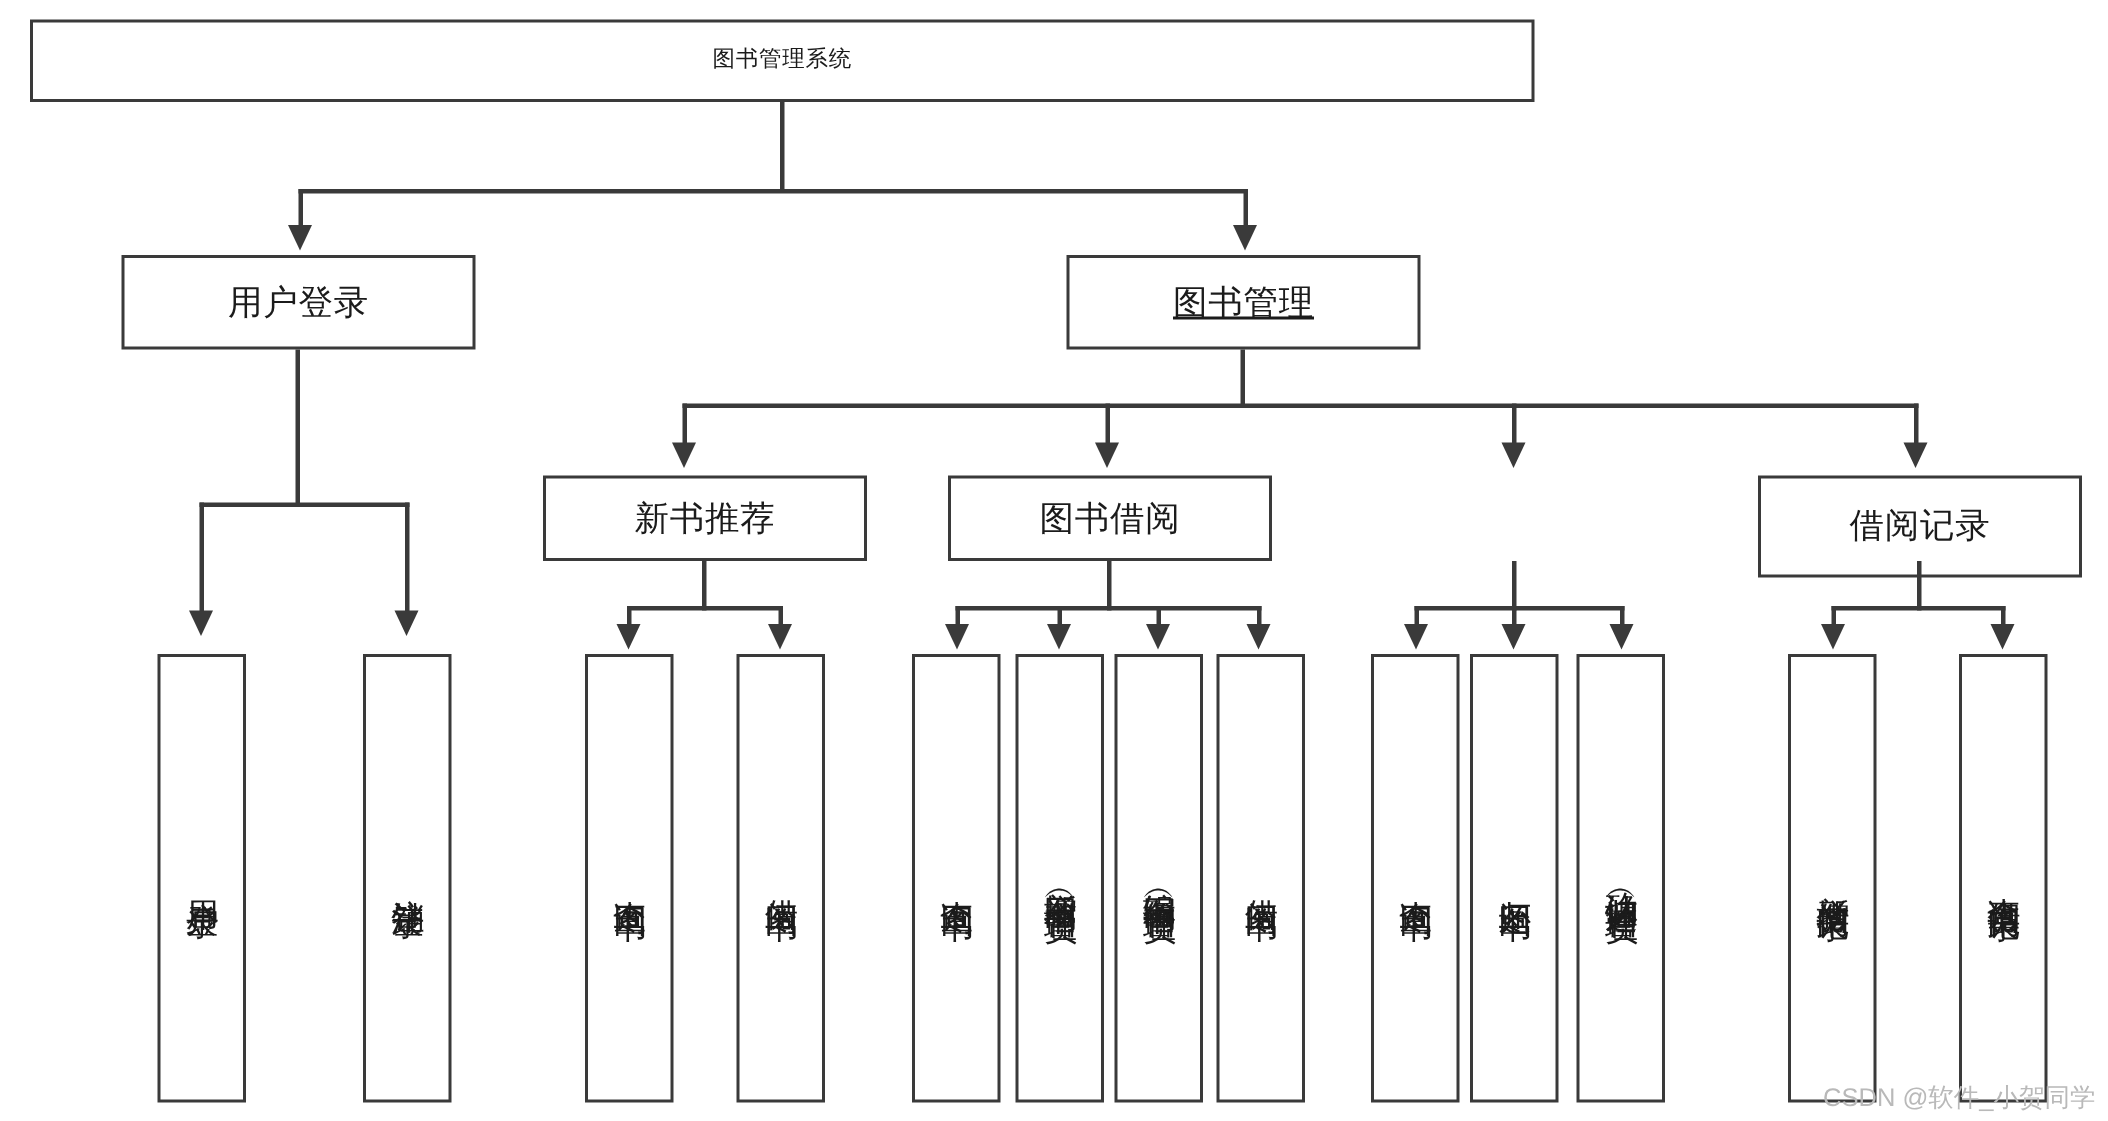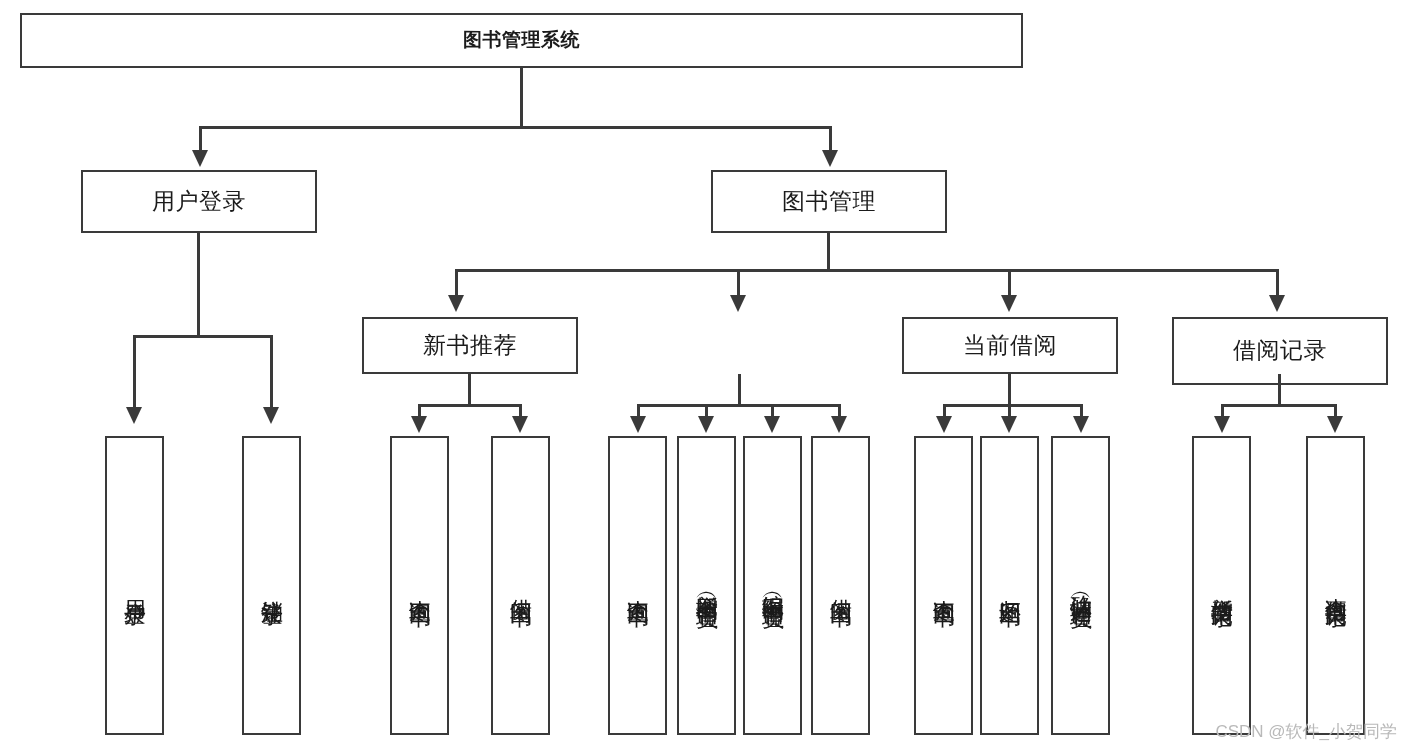"图书管理系统" .node.root { font-size: 19px -> 15px; font-weight: bold -> none }
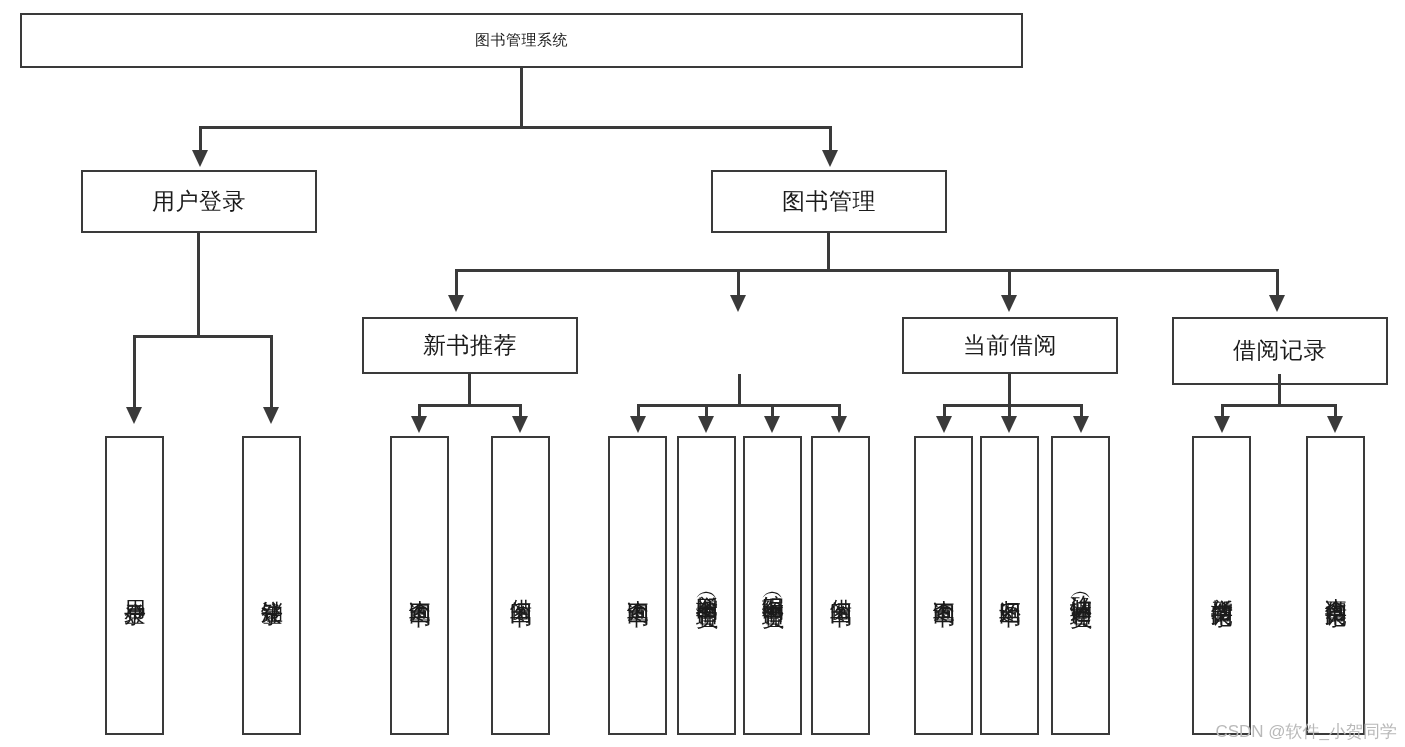"图书管理" div.node { text-decoration: none -> underline }
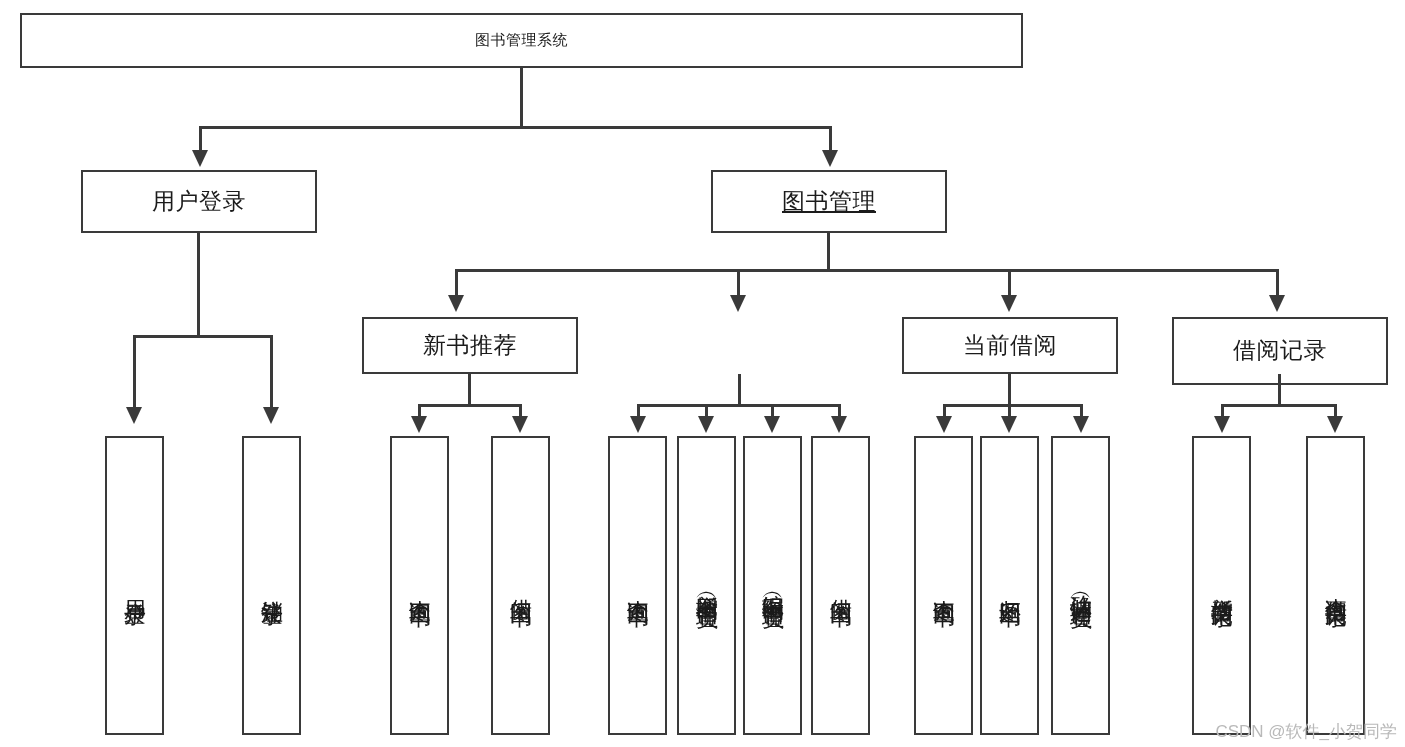"图书借阅" div.node { html: none -> <div> <span>图书借阅</span> </div> }
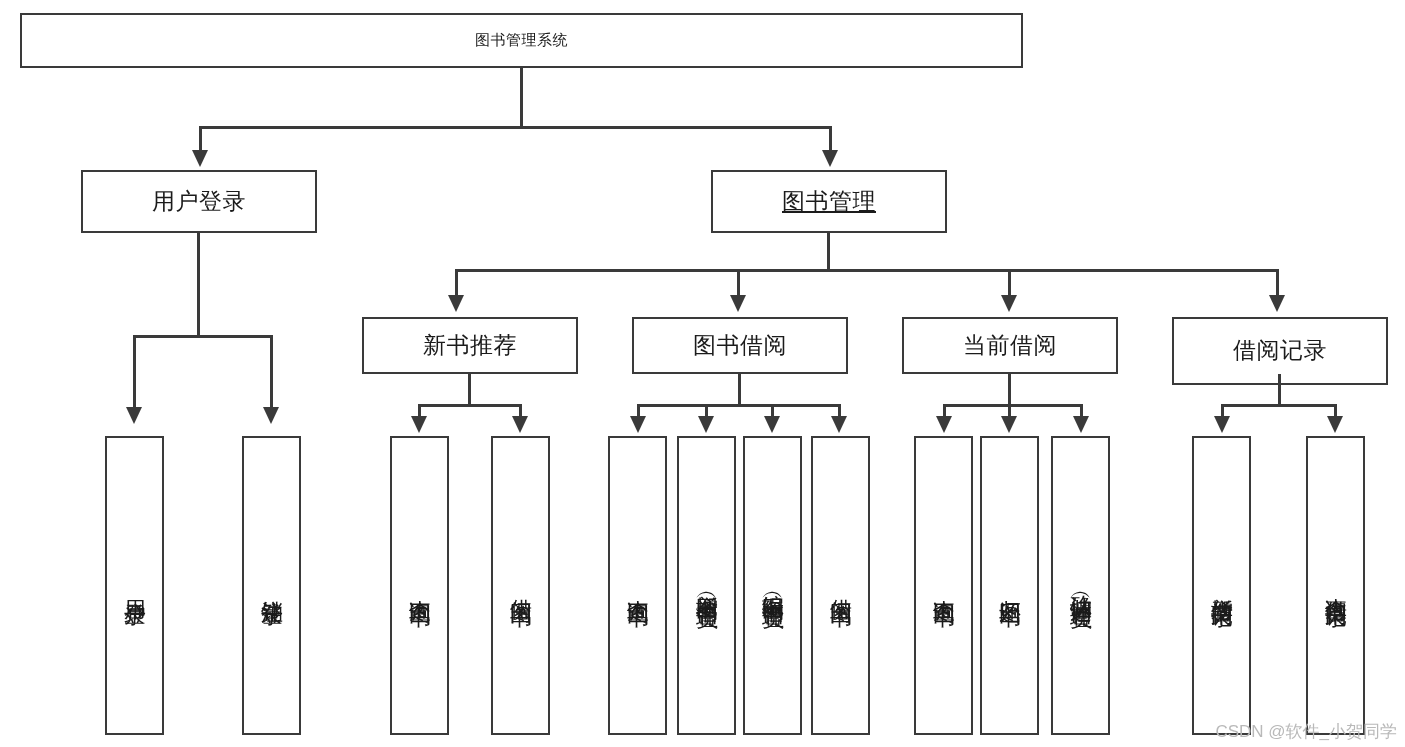"当前借阅" div.node { html: <div> <span>当前借阅</span> </div> -> none }
